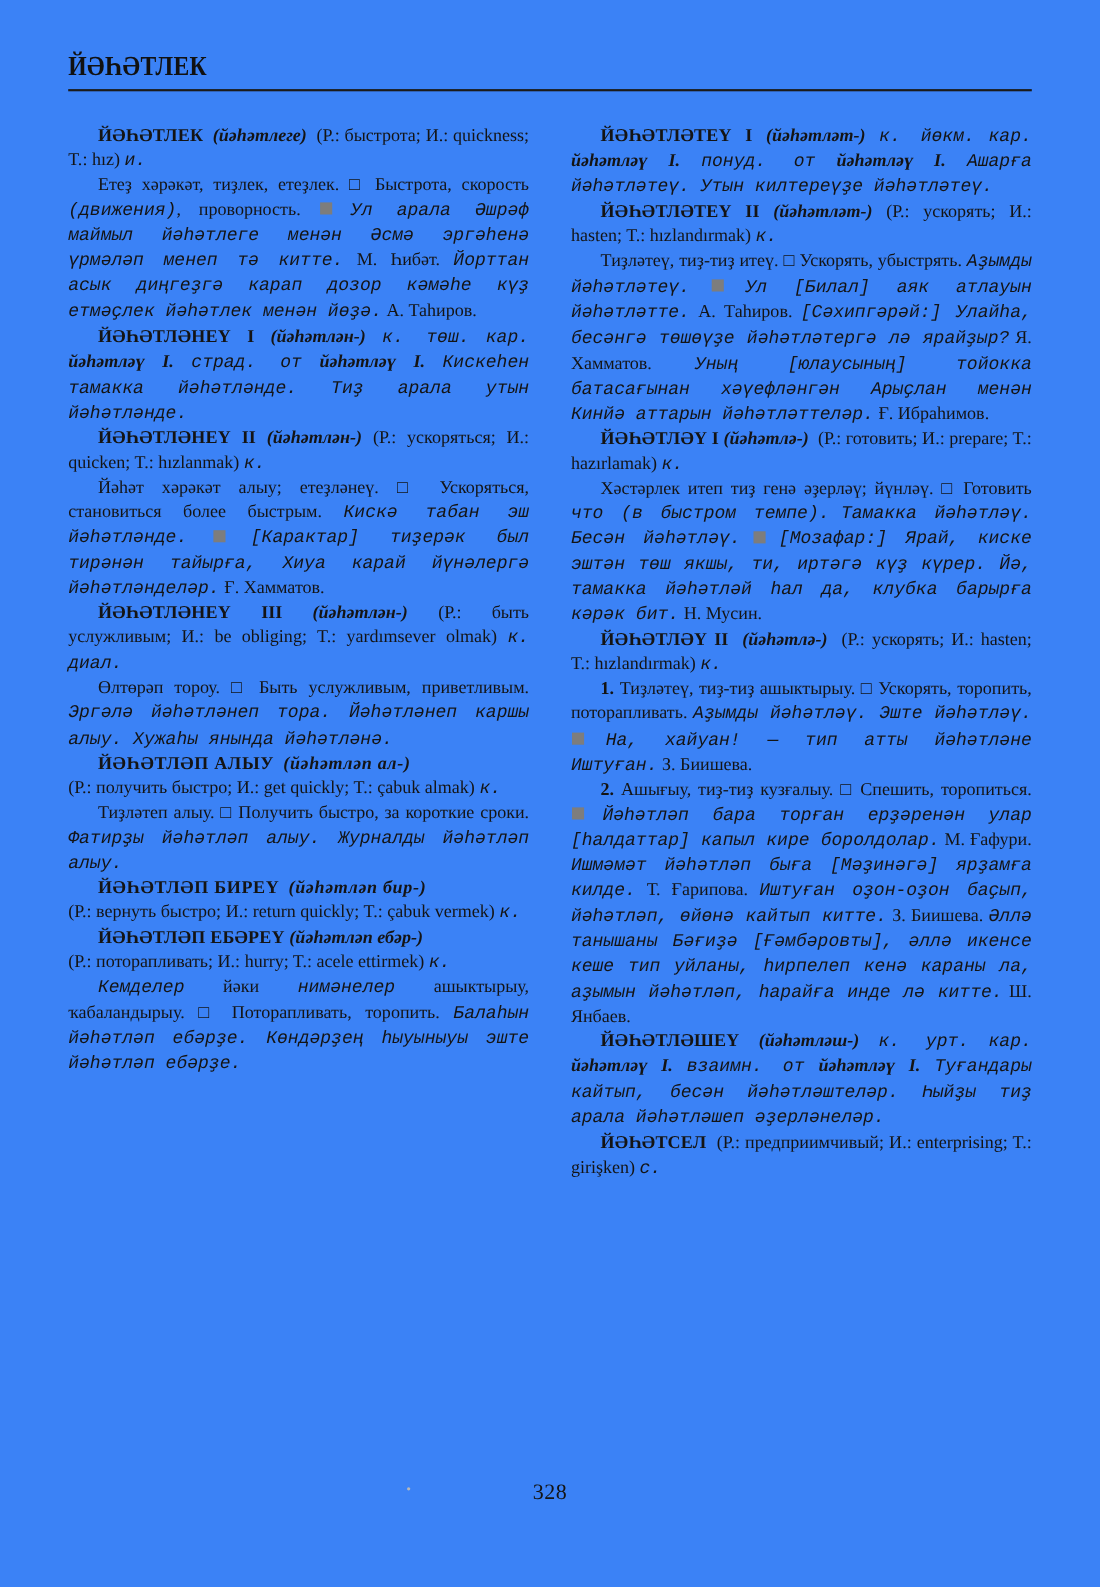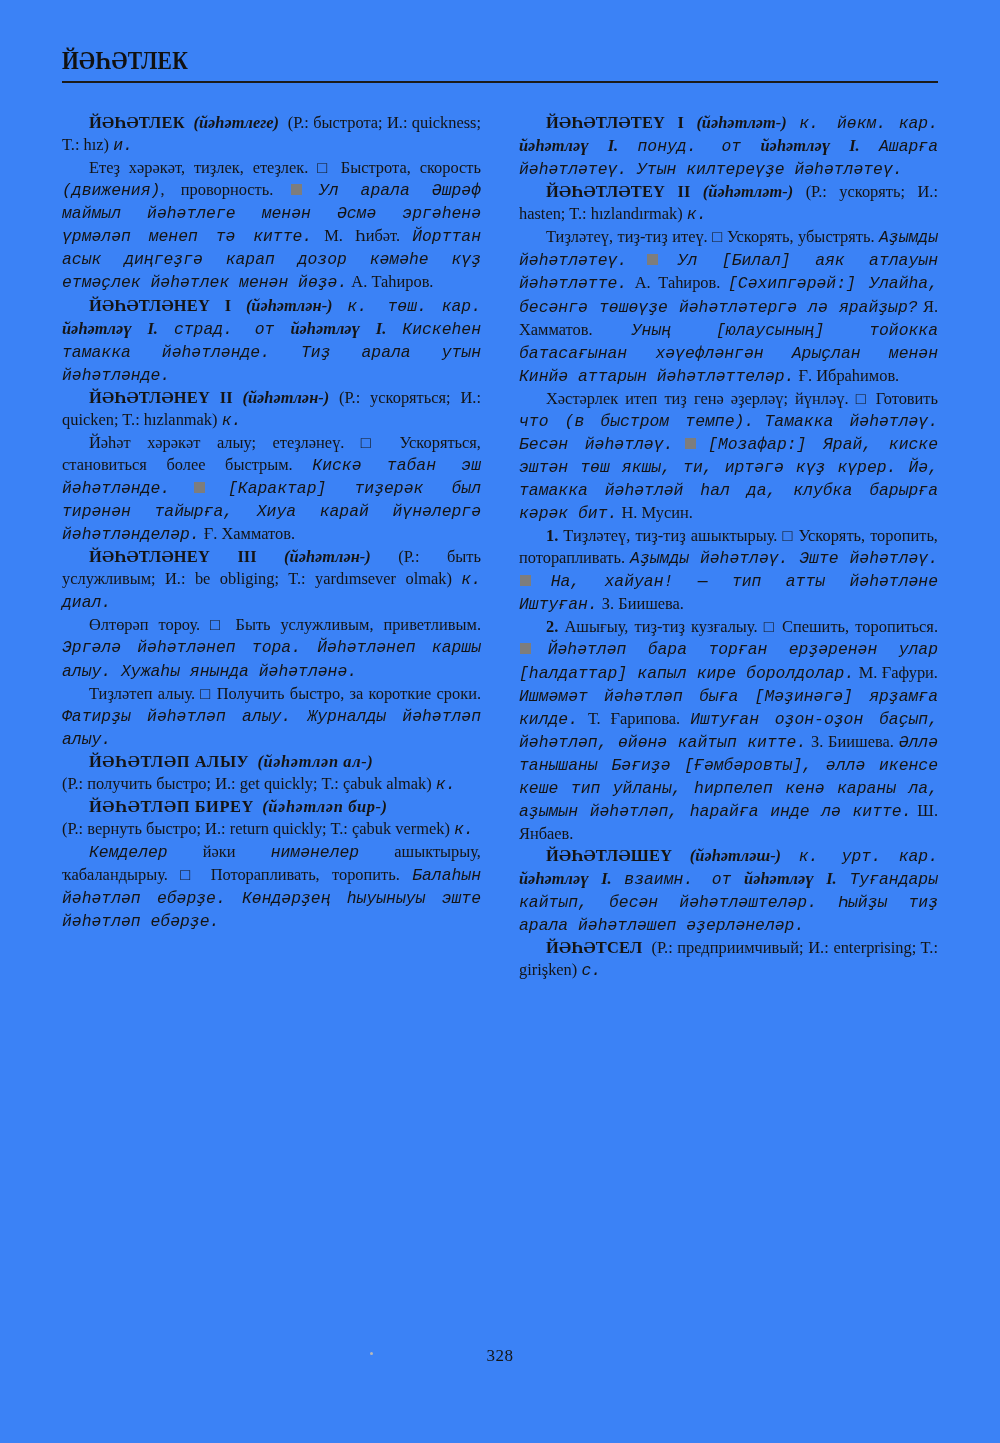"ЙӘҺӘТЛӘҮ I (йәһәтлә-) (Р.: готовить;" p.entry { html: none -> <p><span>ЙӘҺӘТЛӘҮ</span> <span>I</span> <span>(йәһәтлә-)</span>&nbsp; <span>(Р.: готовить; И.: prepare; T.: hazırlamak)</span> <span>к.</span></p> }
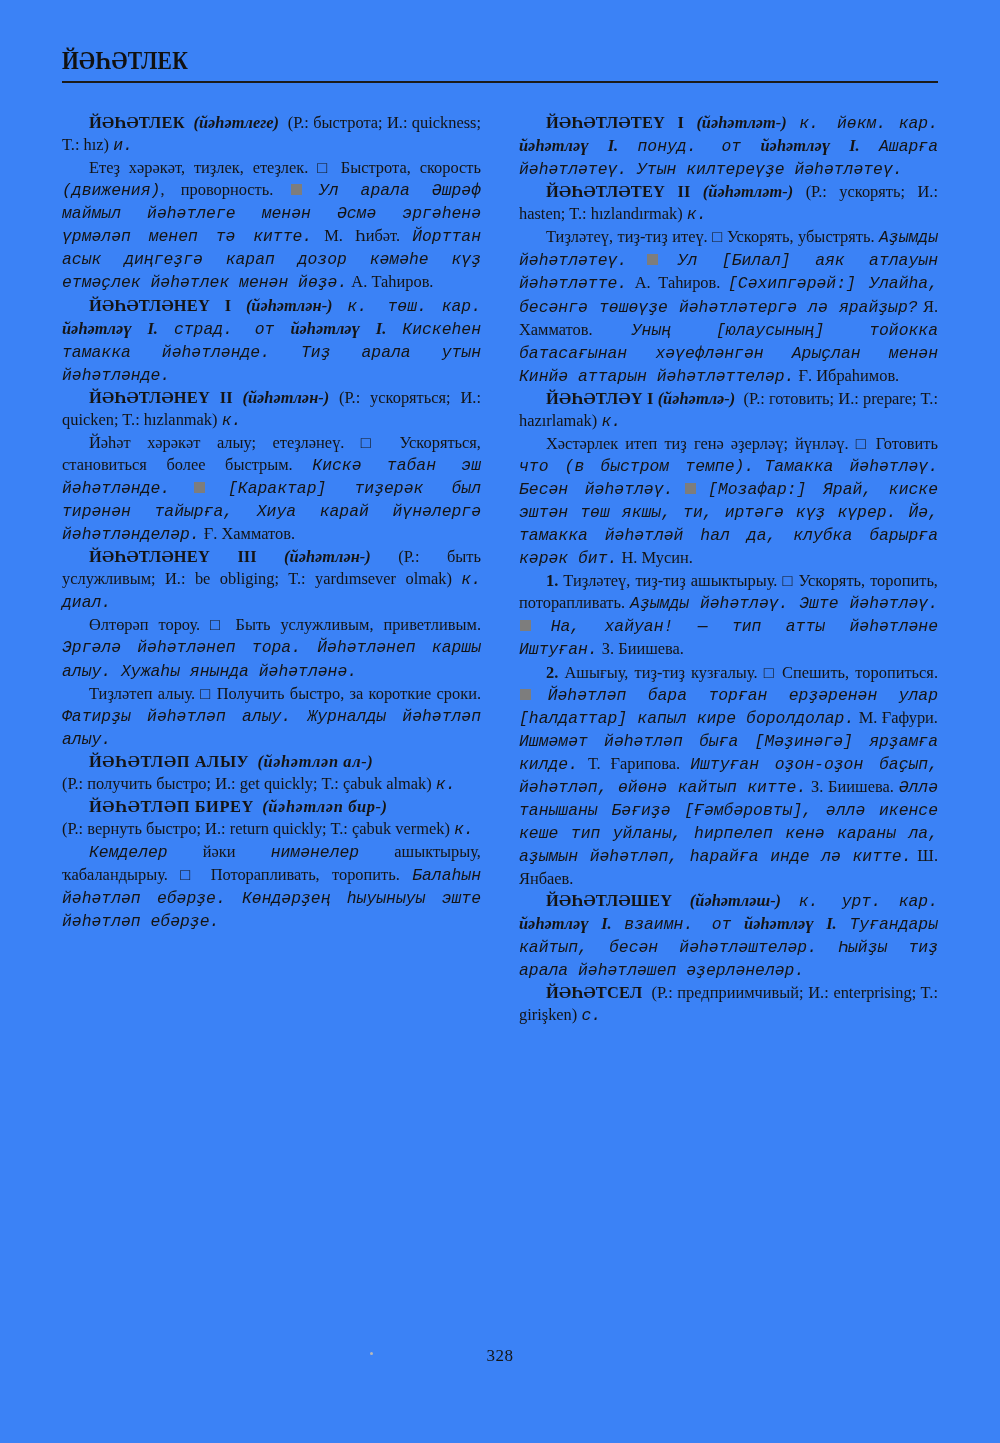"ЙӘҺӘТЛӘҮ II (йәһәтлә-) (Р.: ускорять;" p.entry { html: none -> <p><span>ЙӘҺӘТЛӘҮ</span> <span>II</span>&nbsp; <span>(йәһәтлә-)</span>&nbsp; <span>(Р.: ускорять; И.: hasten; T.: hızlandırmak)</span> <span>к.</span></p> }
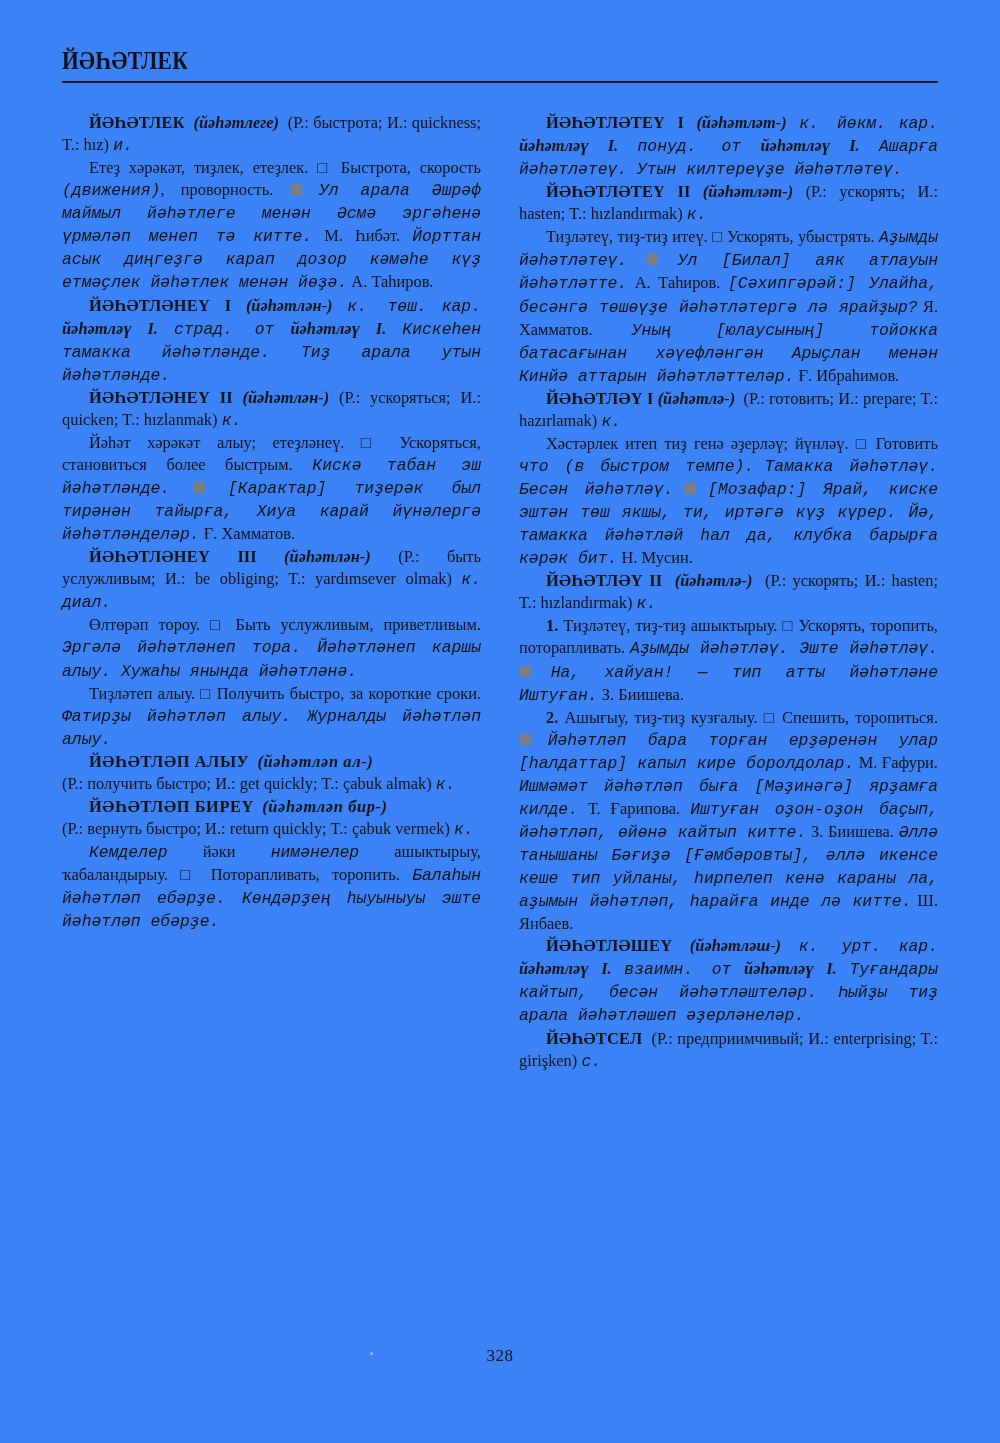"Тиҙләтеп алыу. □ Получить быстро," p.entry { order: before "ЙӘҺӘТЛӘП АЛЫУ (йәһәтләп ал-)" -> after "ЙӘҺӘТЛӘП АЛЫУ (йәһәтләп ал-)" }
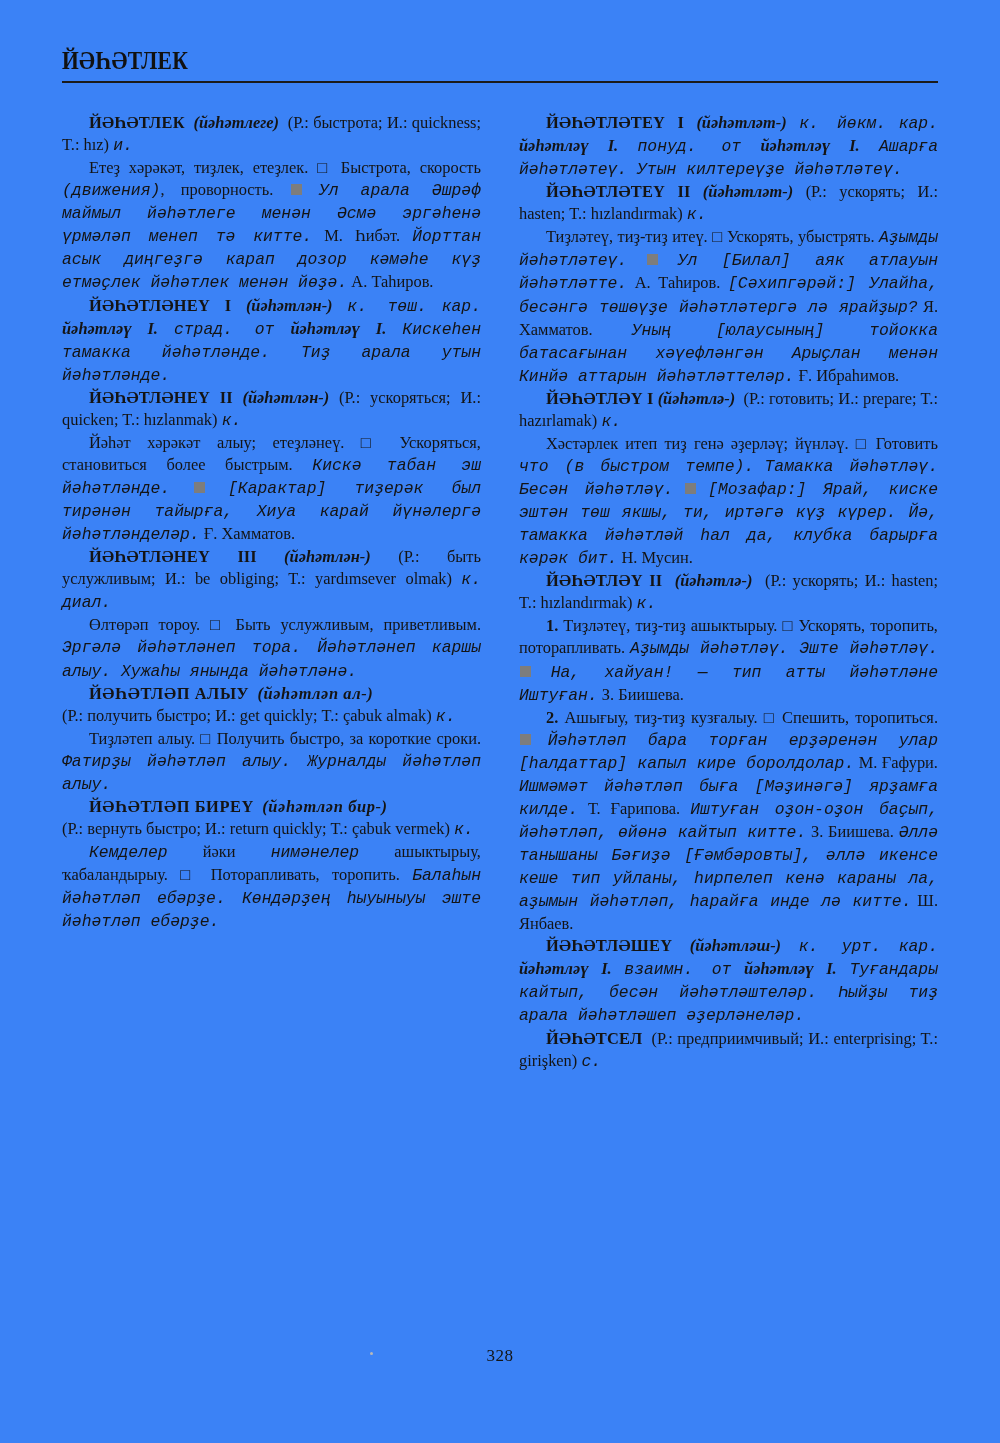"ЙӘҺӘТЛӘП ЕБӘРЕҮ (йәһәтләп ебәр-)" p.entry { html: none -> <p><span>ЙӘҺӘТЛӘП ЕБӘРЕҮ</span> <span>(йәһәтләп ебәр-)</span><br><span>(Р.: поторапливать; И.: hurry; T.: acele ettir­mek)</span> <span>к.</span></p> }
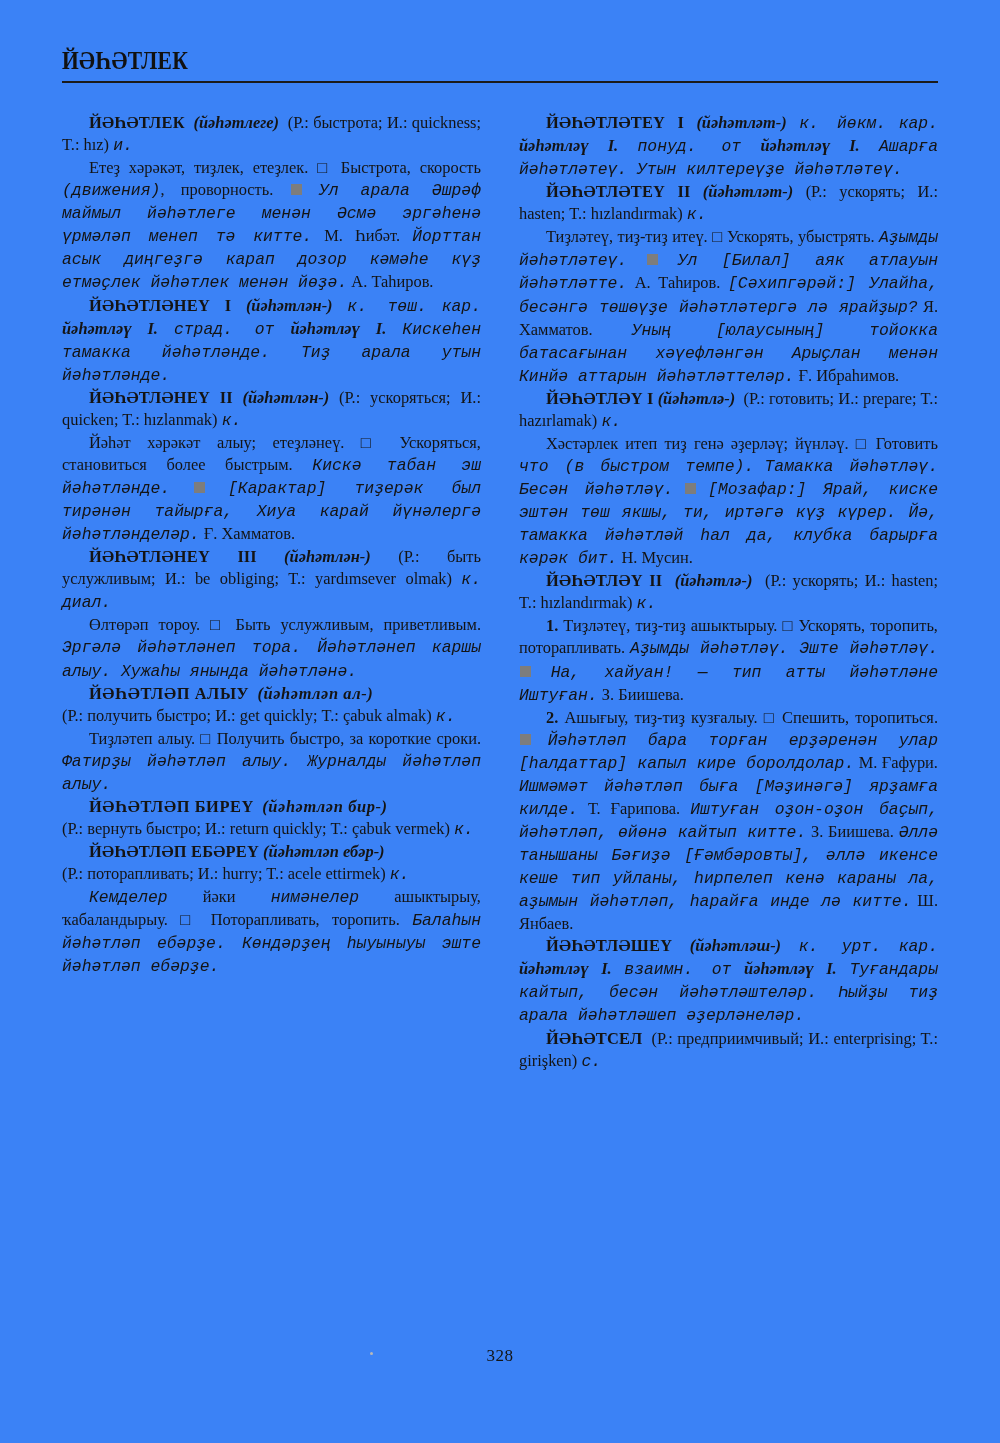"328" .folio { font-size: 17px -> 20px }
